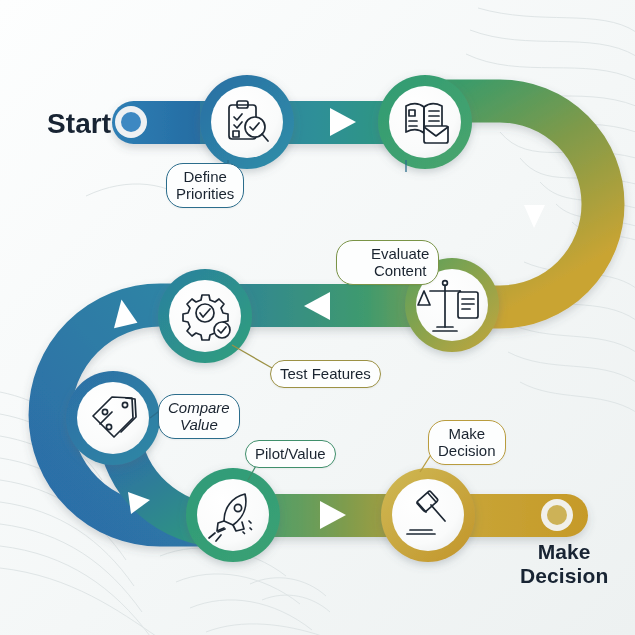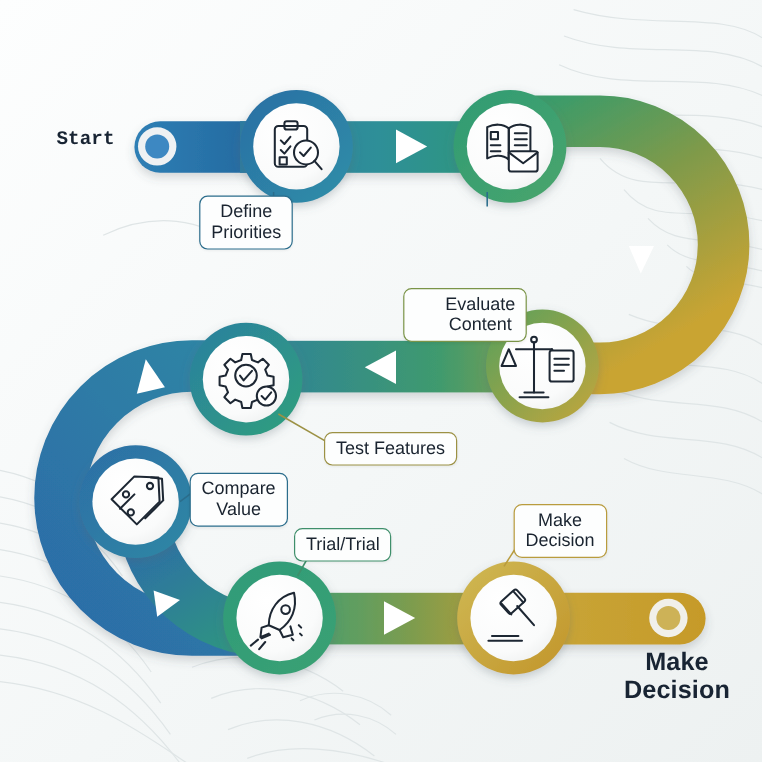"Start" #start-label { font-family: Liberation Mono, monospace -> none; font-size: 16px -> 28px }
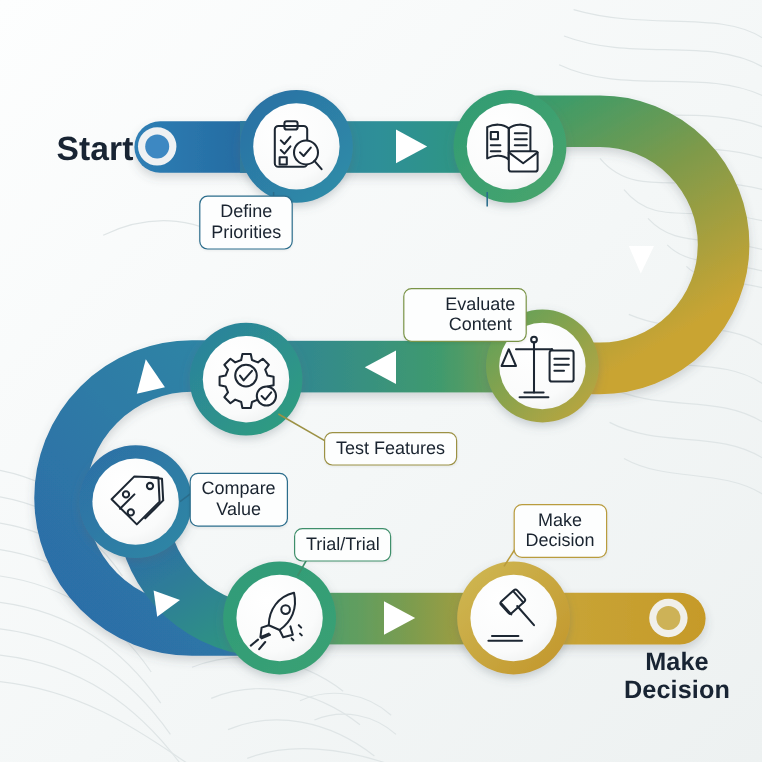"Define" .callout { border-radius: 7px -> 17px }
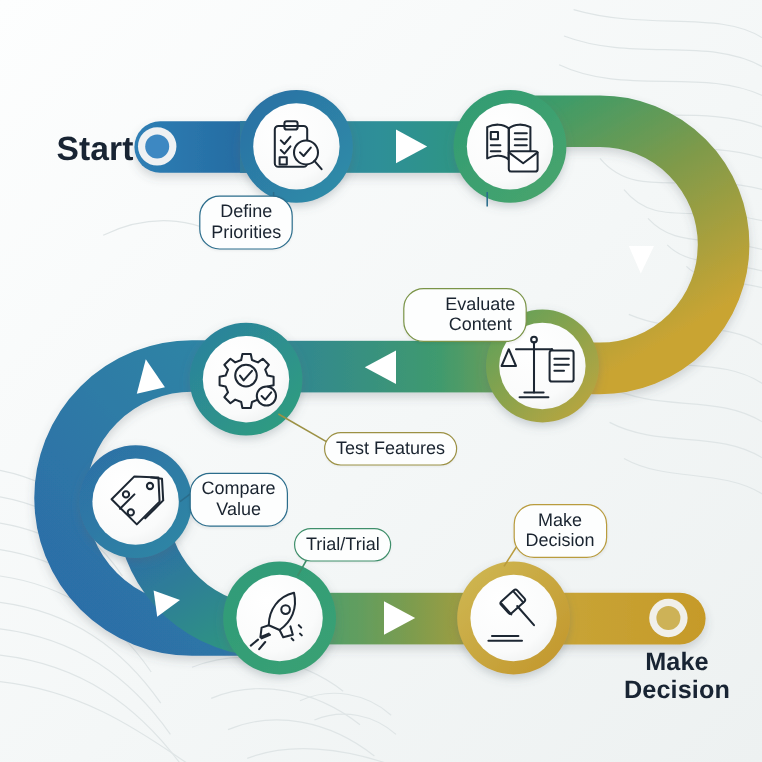"Compare" div.callout { font-style: none -> italic }
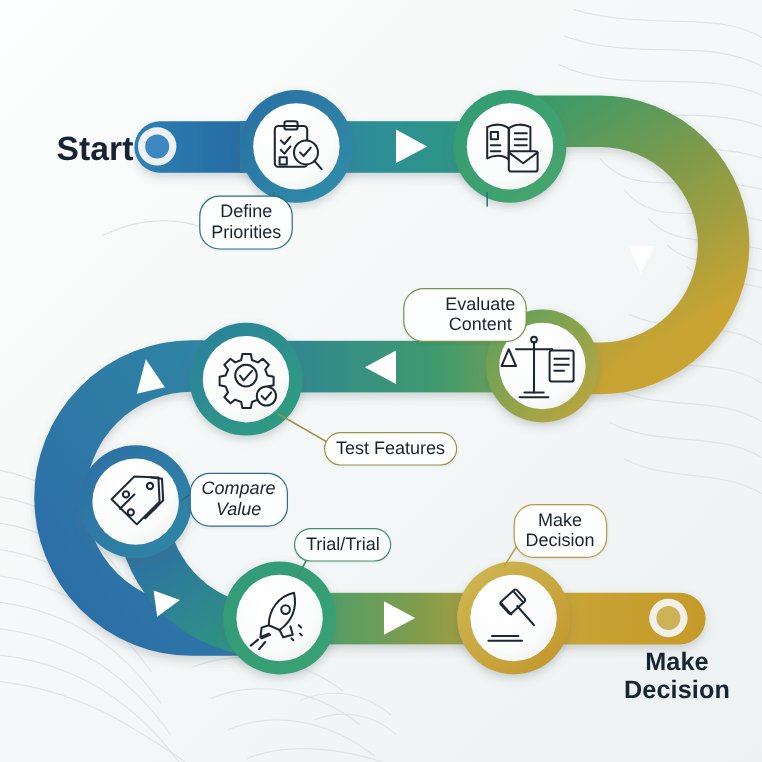"Trial/Trial" div.callout { text: Trial/Trial -> Pilot/Value }
